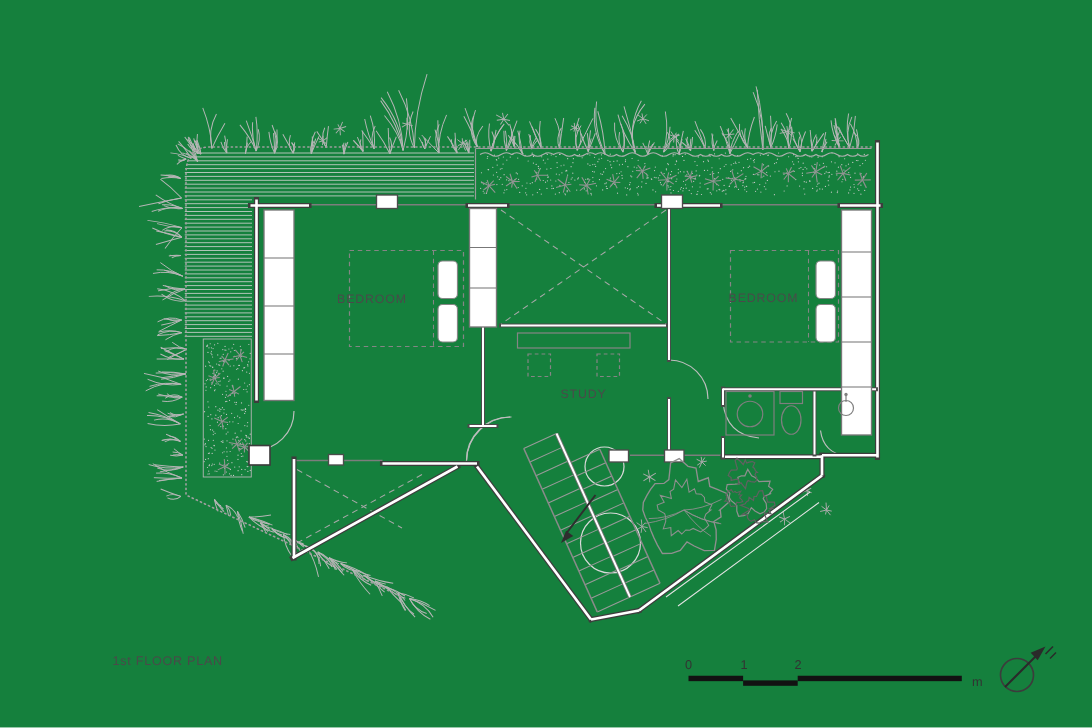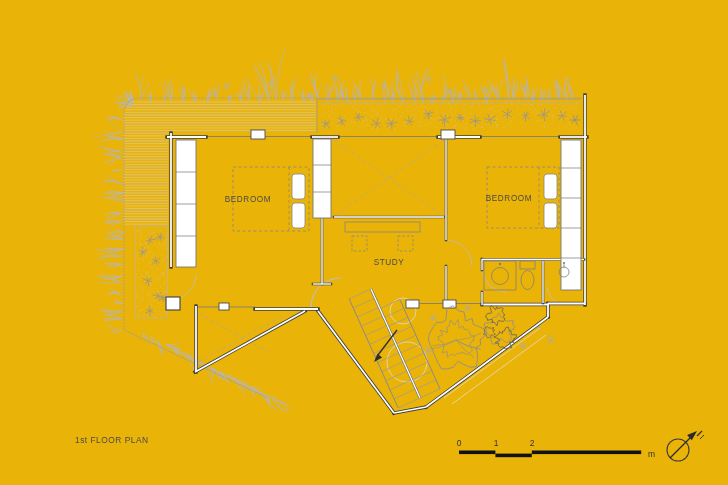"BEDROOM" .canvas { background: #eab308 -> #15803d }
